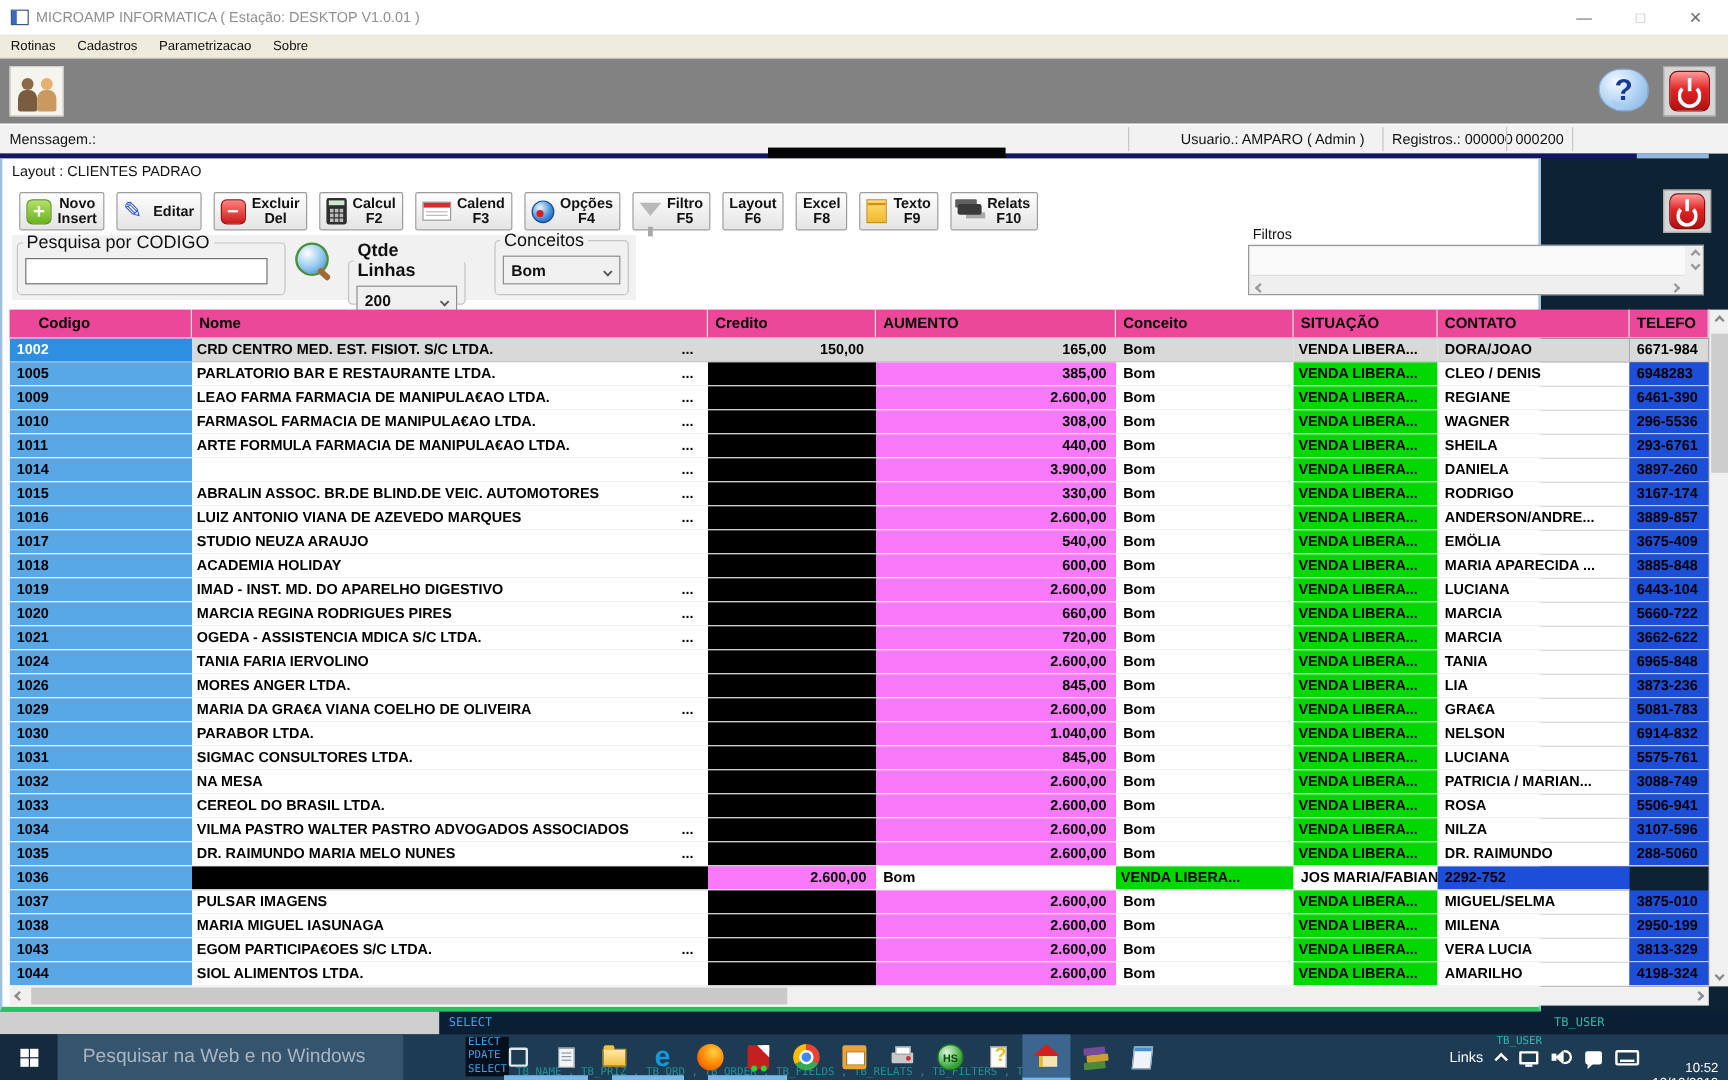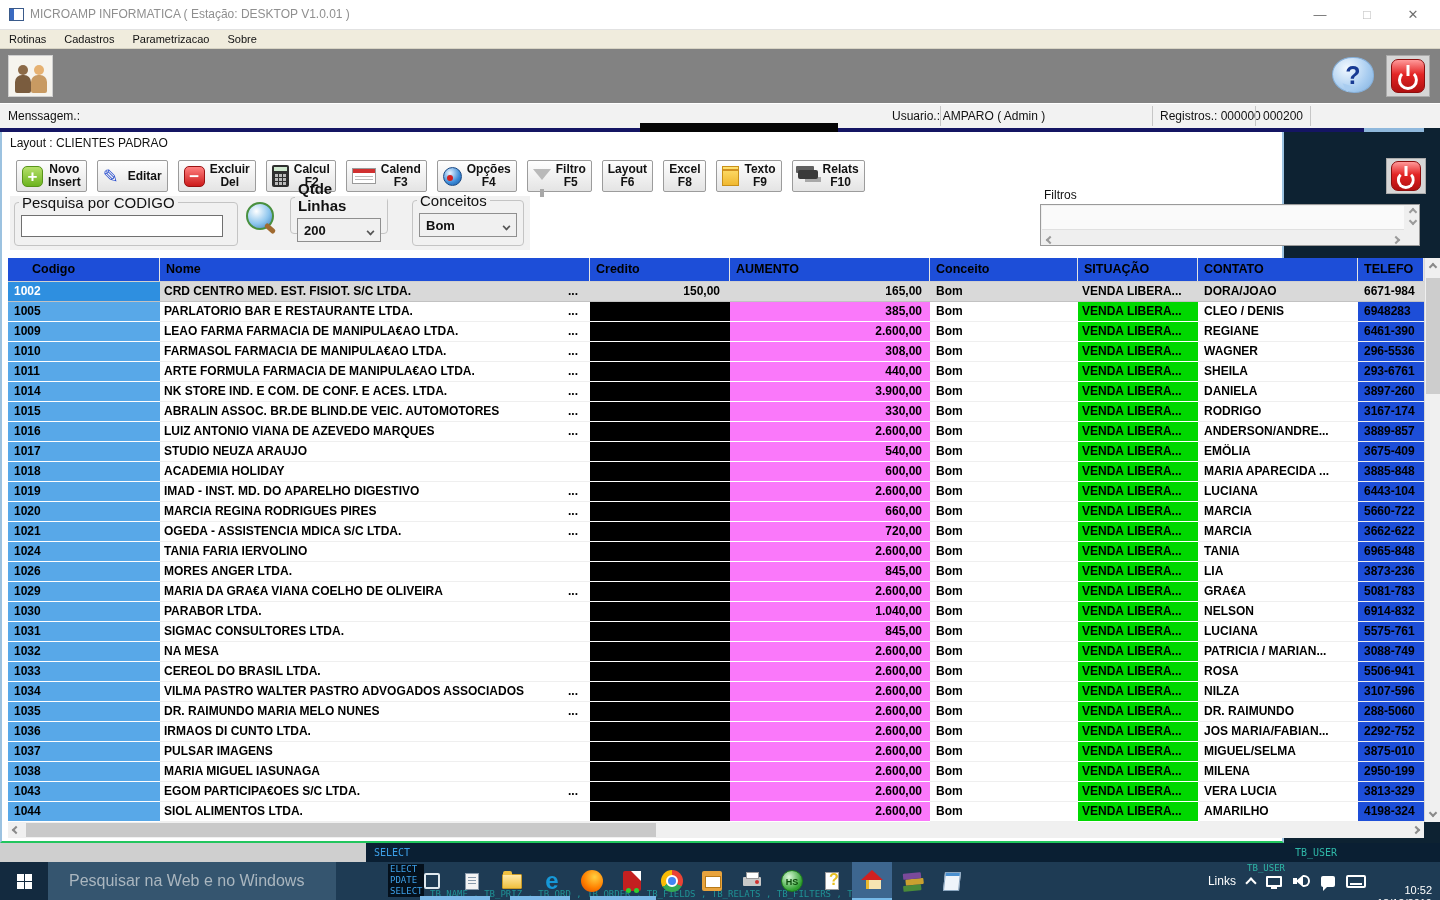"Usuario.: AMPARO ( Admin )" .st-user { left: 892px -> 984px }
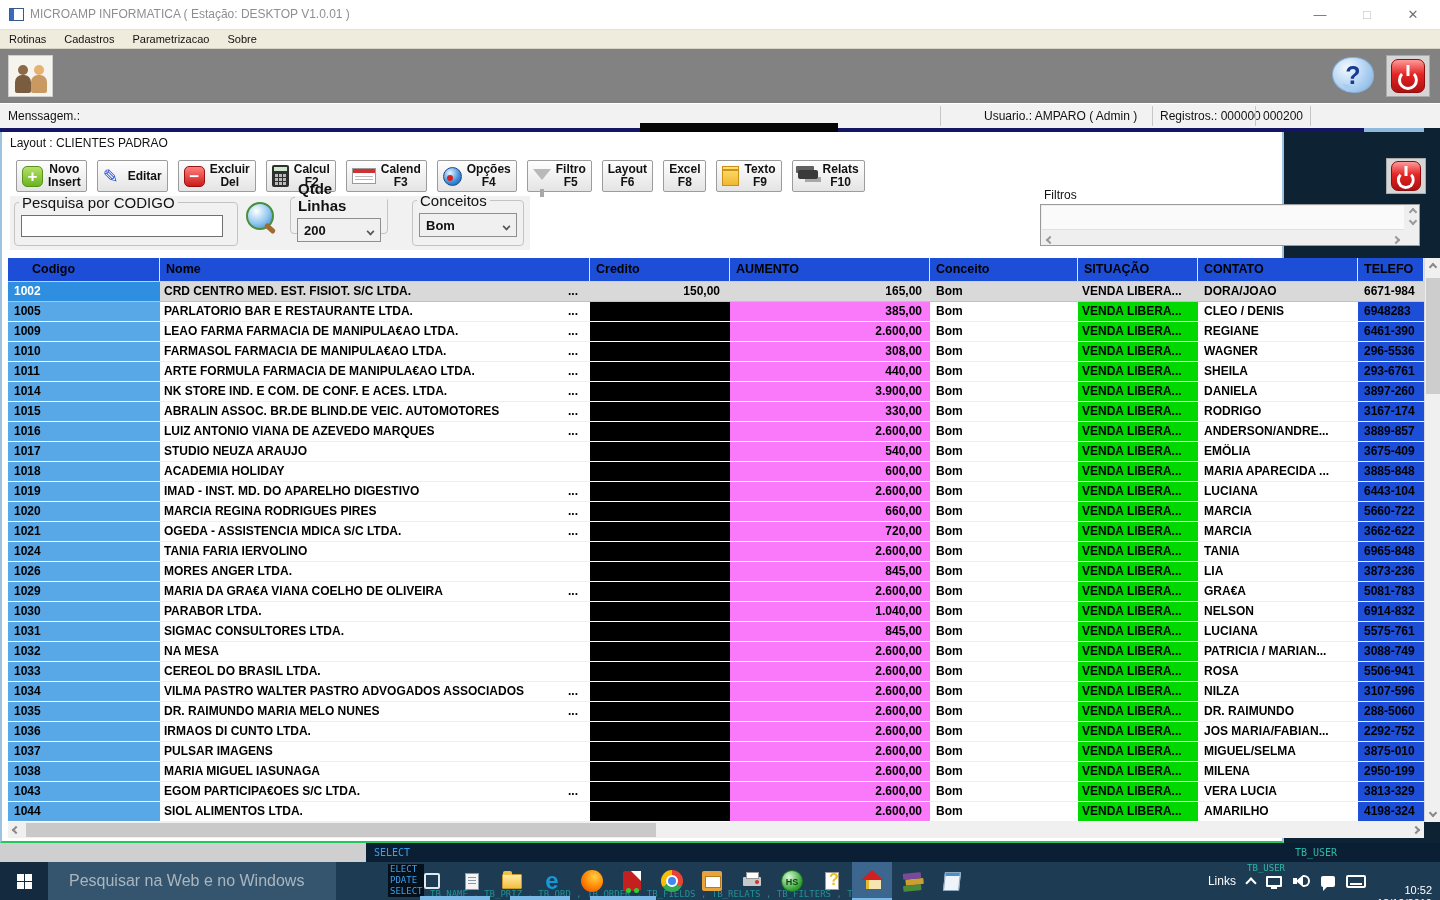"Layout : CLIENTES PADRAO" .appwin { border-bottom: 2px solid #22c55e -> 4px solid #22c55e }
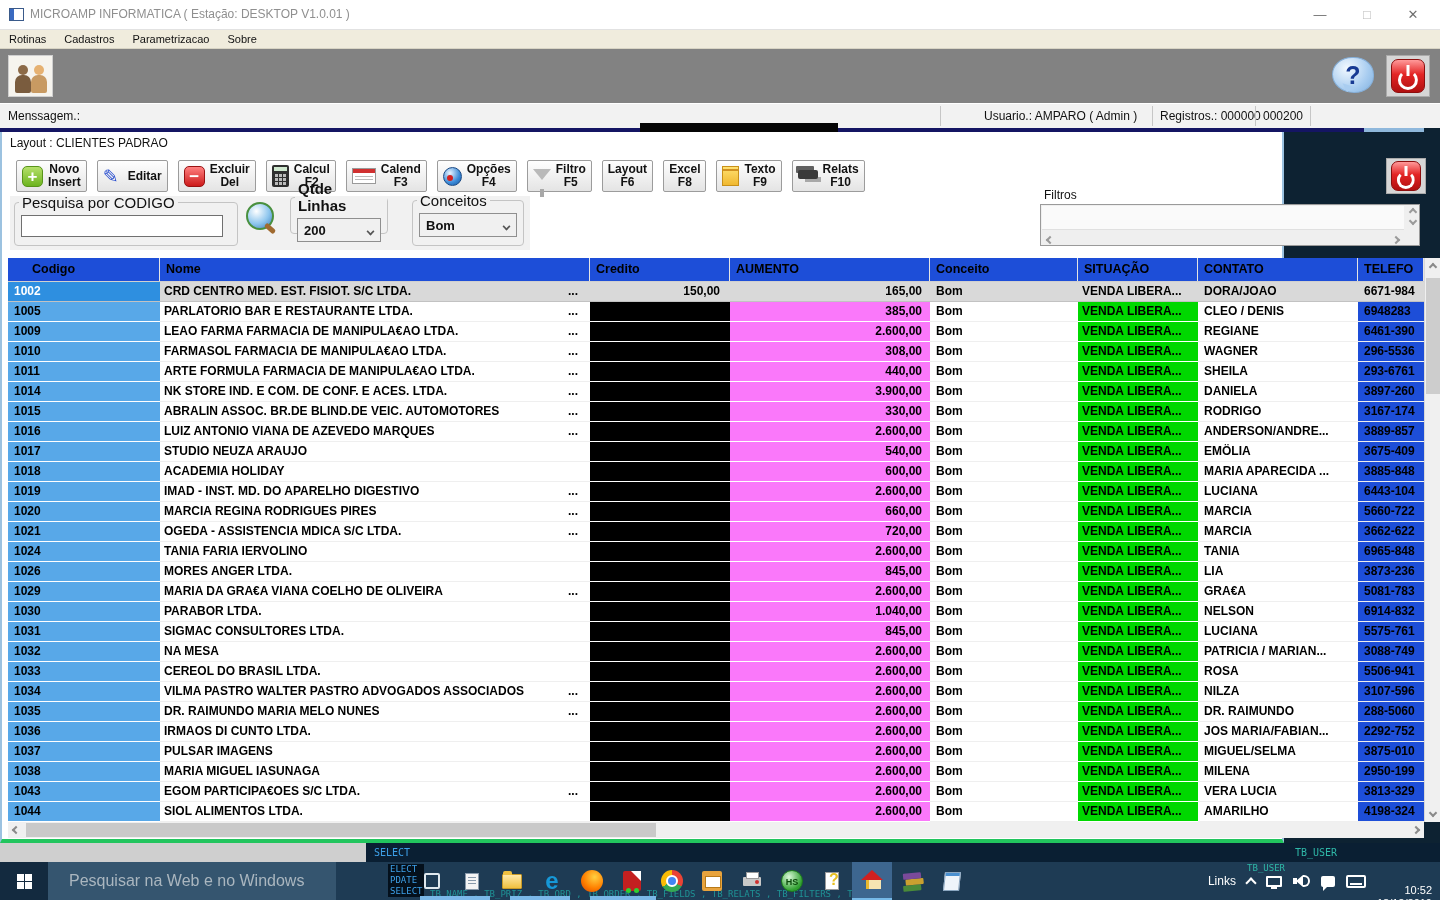"Qtde Linhas" .fs-qtde { top: 48px -> 68px }
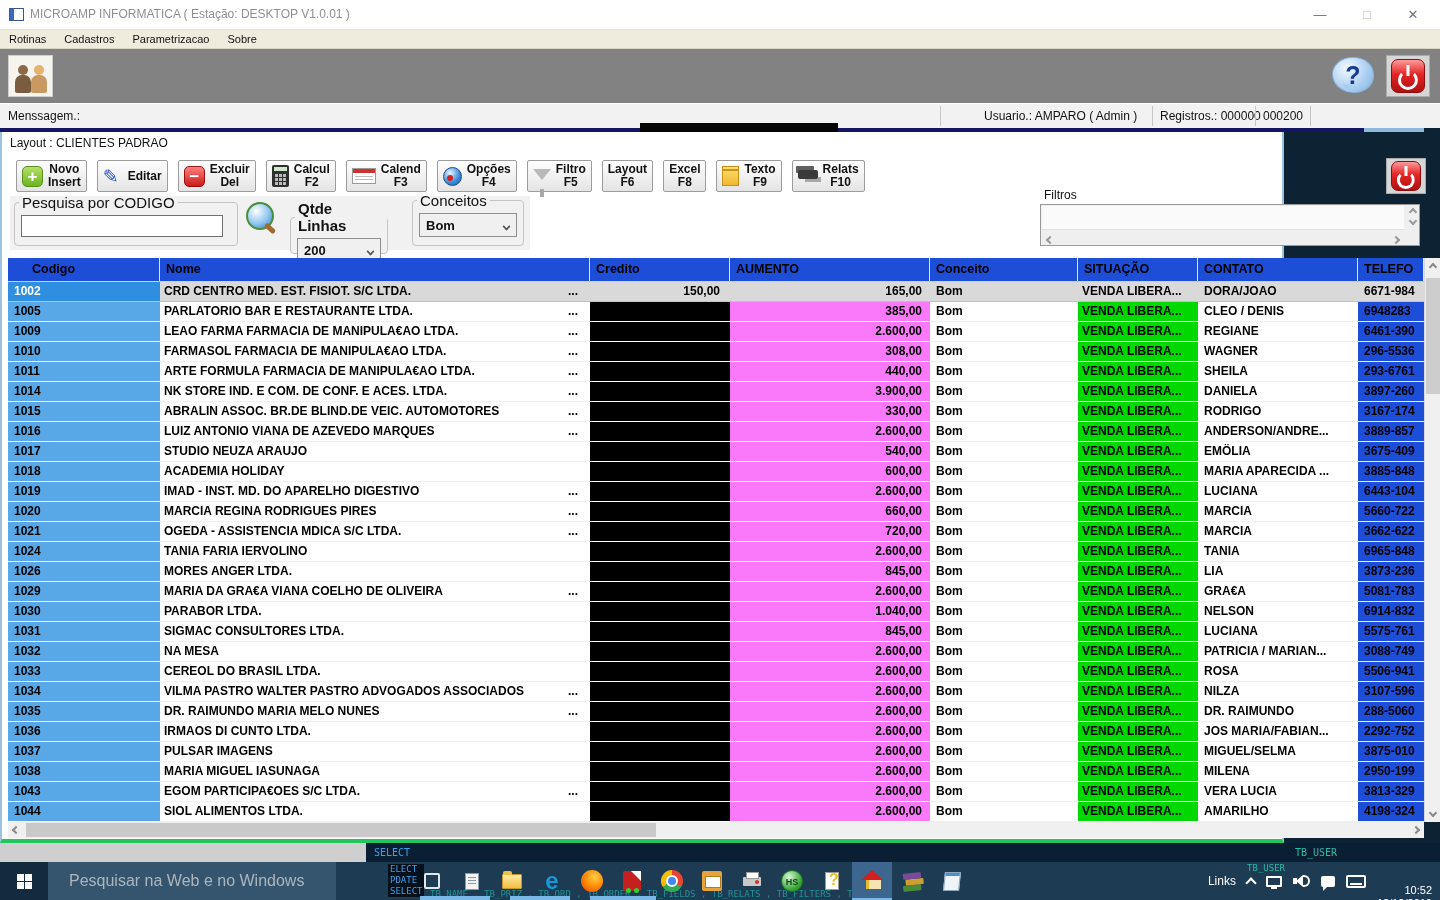"Codigo" .ghead { background: #1d4ed8 -> #ec4899 }
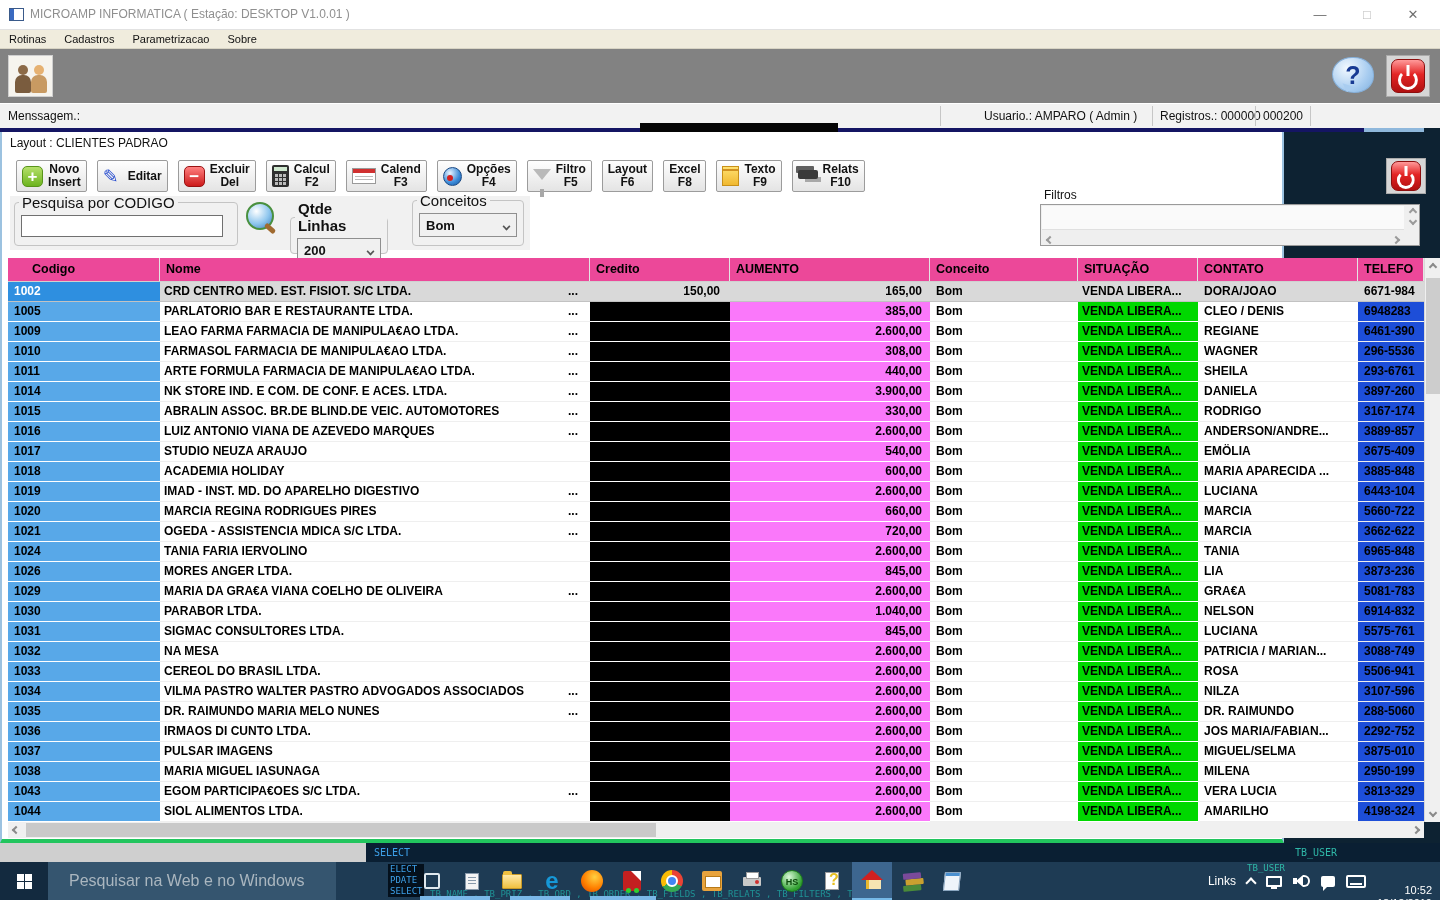"NK STORE IND. E COM." span { html: <span>NK STORE IND. E COM. DE CONF. E ACES. LTDA.</span> -> none }
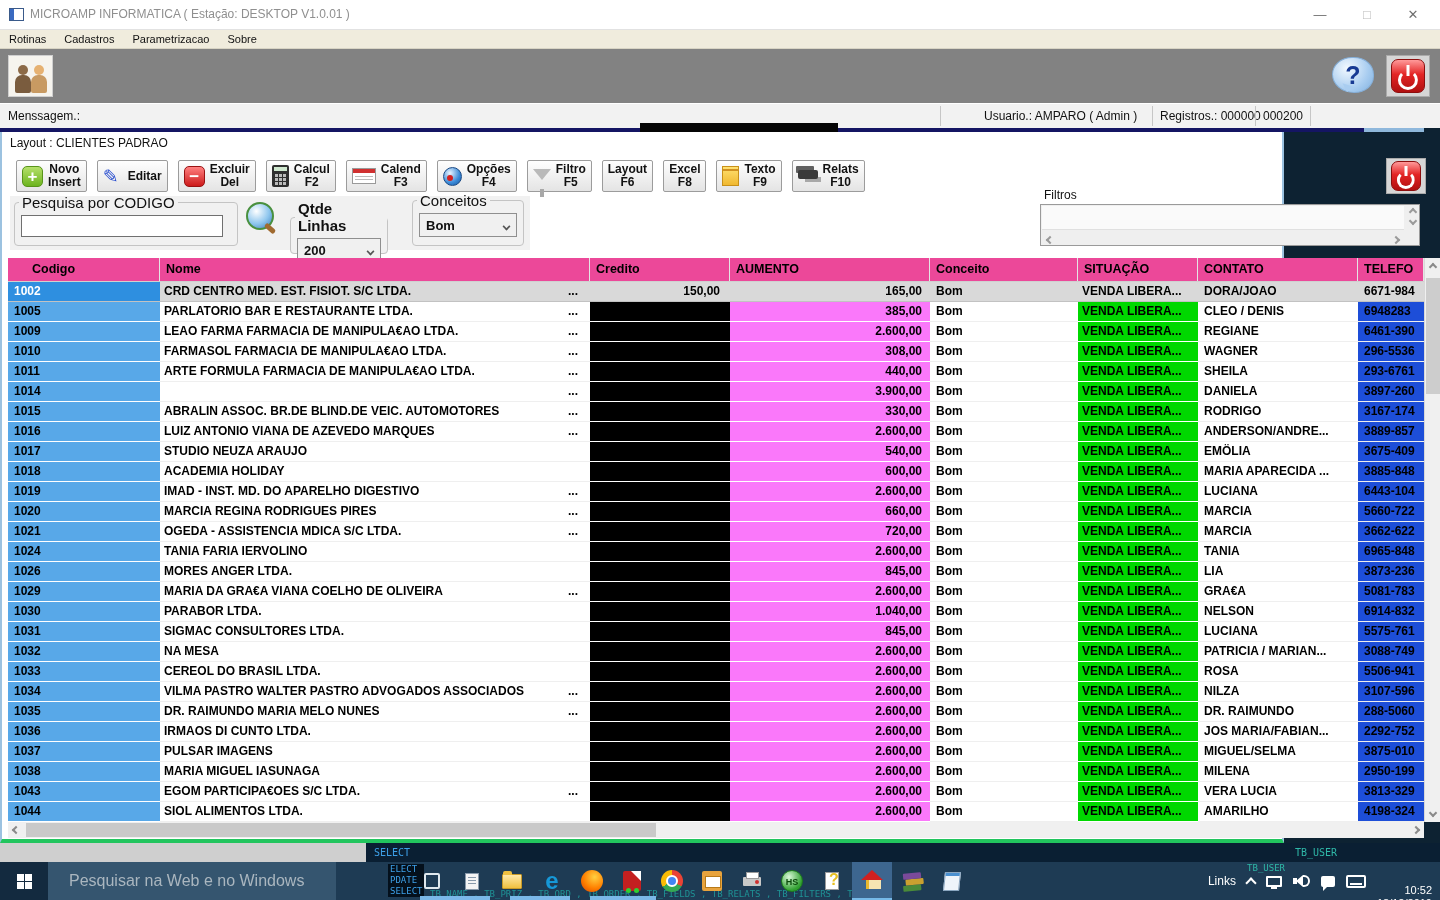"IRMAOS DI CUNTO LTDA." div.td { html: <div> <span>IRMAOS DI CUNTO LTDA.</span> <span></span> </div> -> none }
